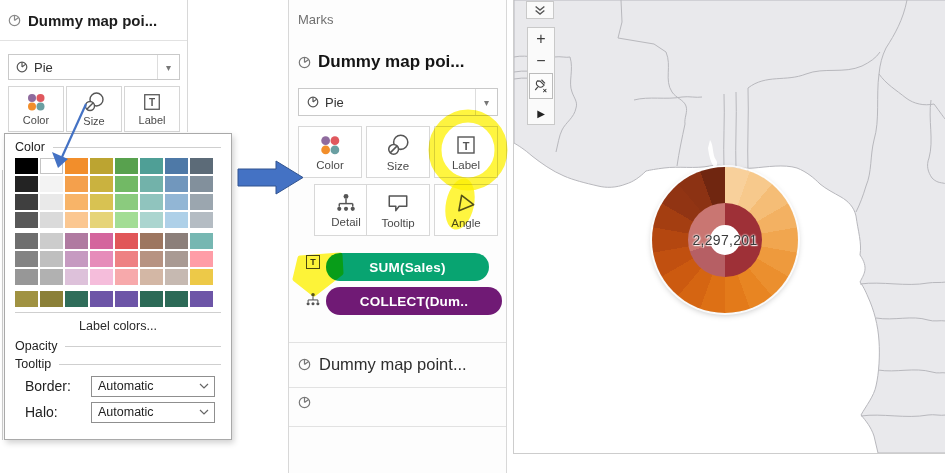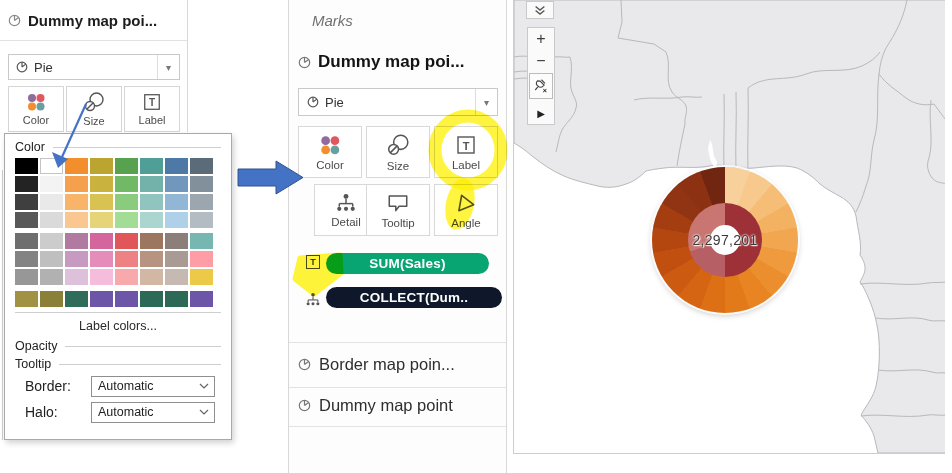"Marks" .marks-header { font-size: 15px -> 13px; font-style: italic -> none; left: 23px -> 9px }
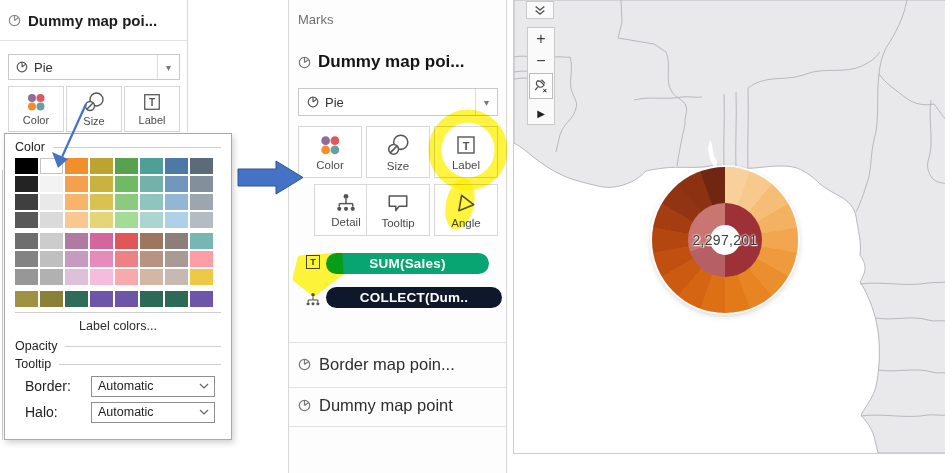"SUM(Sales)" .pill { height: 21px -> 28px }
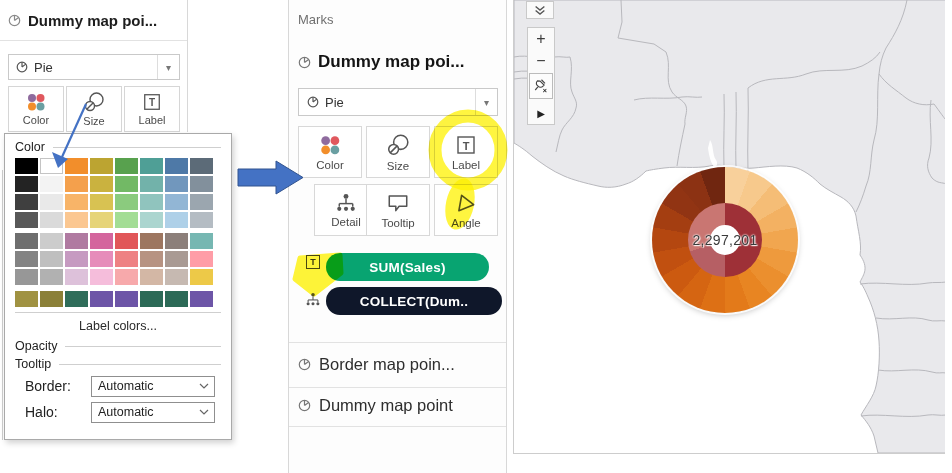"COLLECT(Dum.." div.pill { background: #0f172a -> #701a75 }
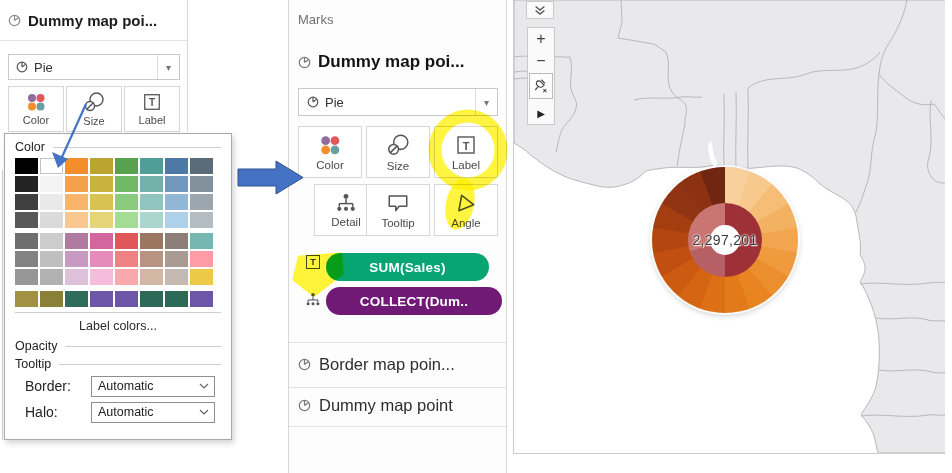"Border map poin..." span.txt { text: Border map poin -> Dummy map point }
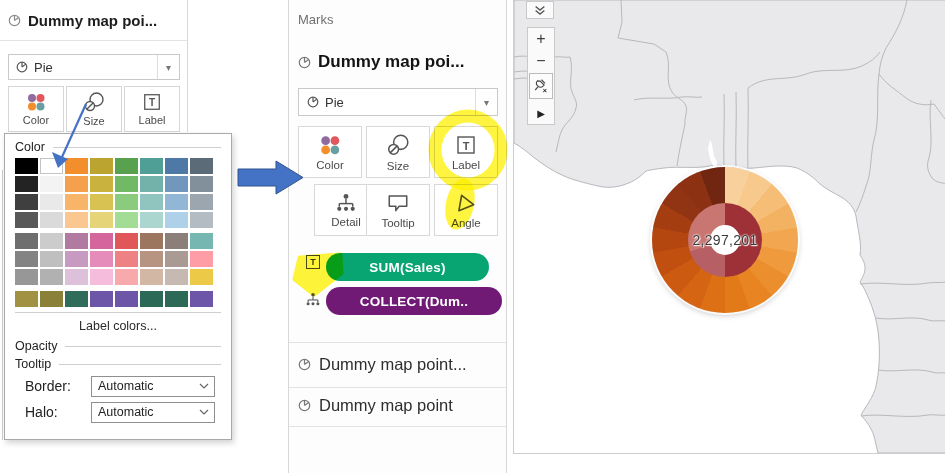"Dummy map point" span.txt { html: <span>Dummy map point</span> -> none }
